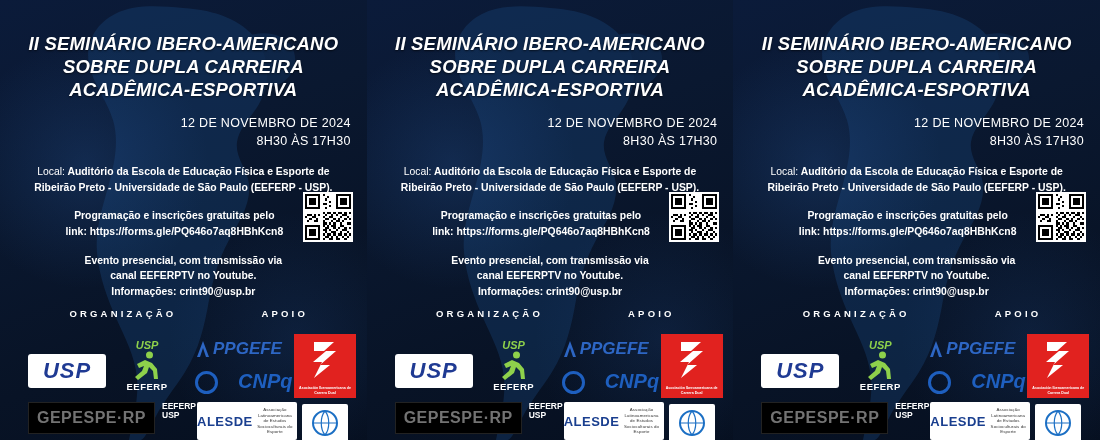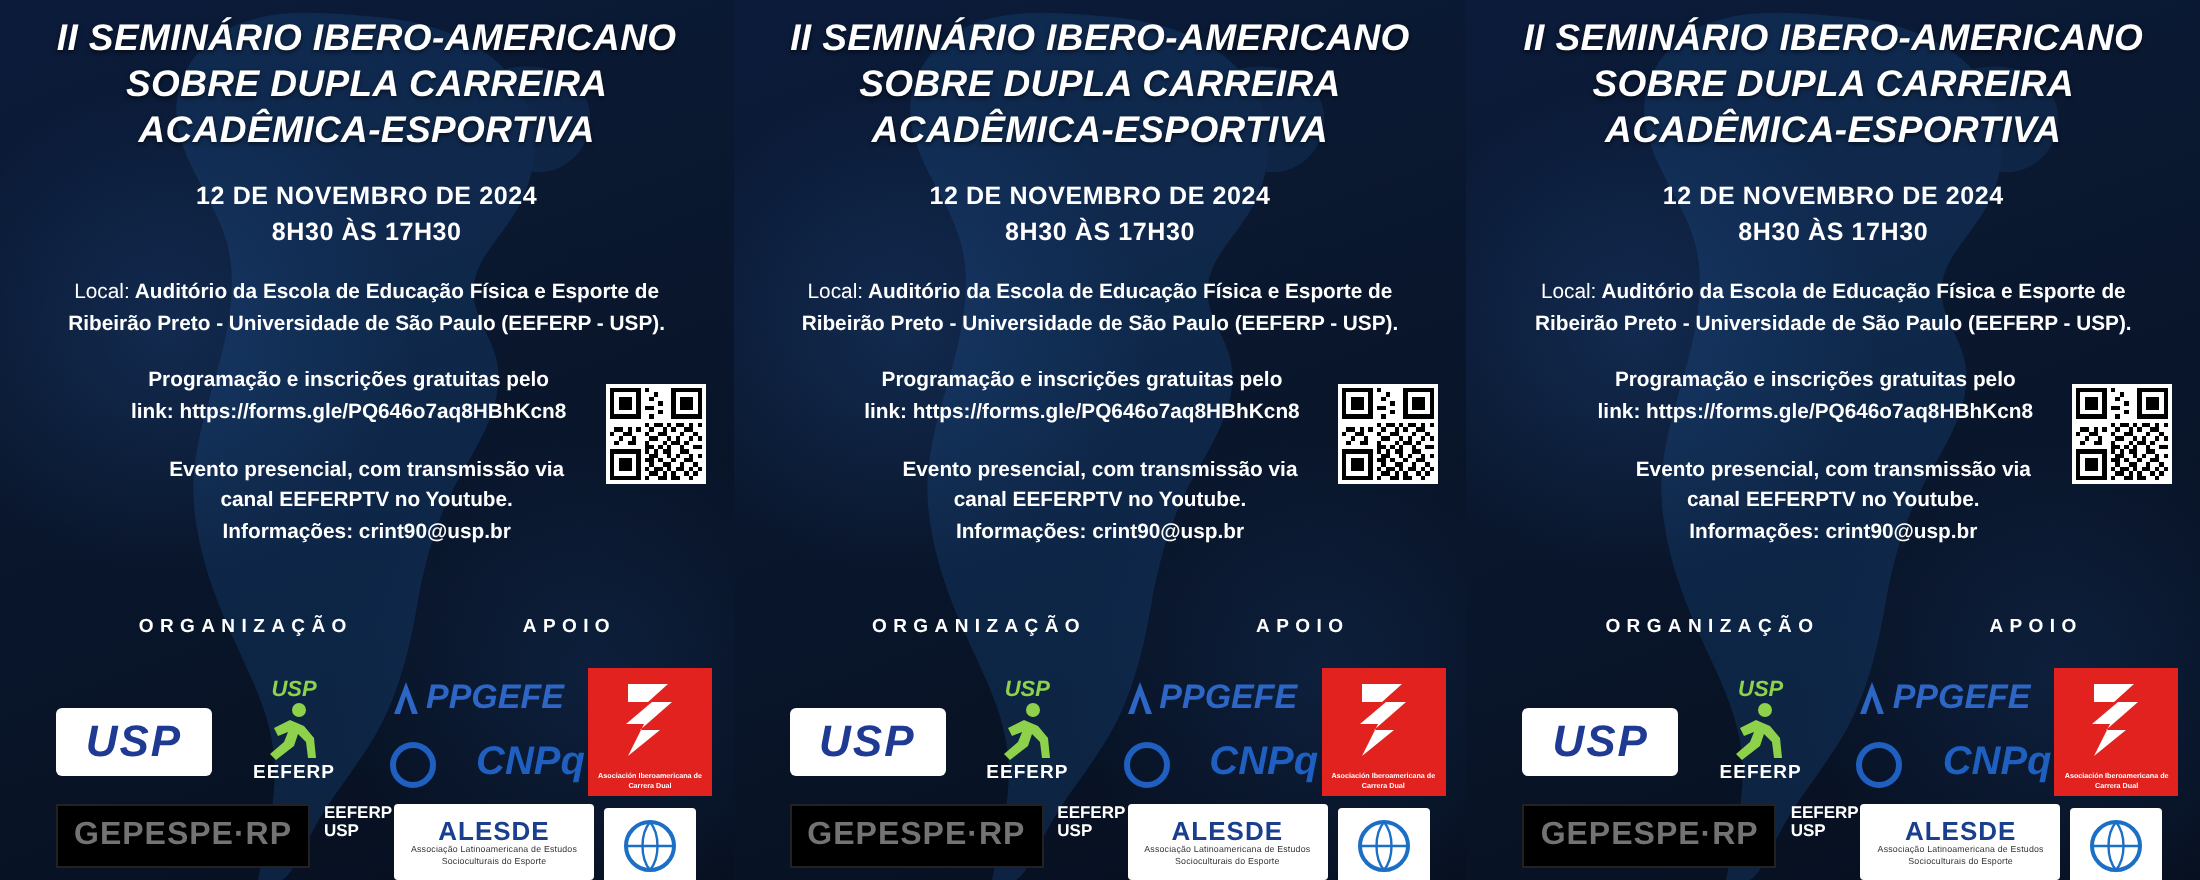"II SEMINÁRIO IBERO-AMERICANO" .content { margin-top: none -> 25px }
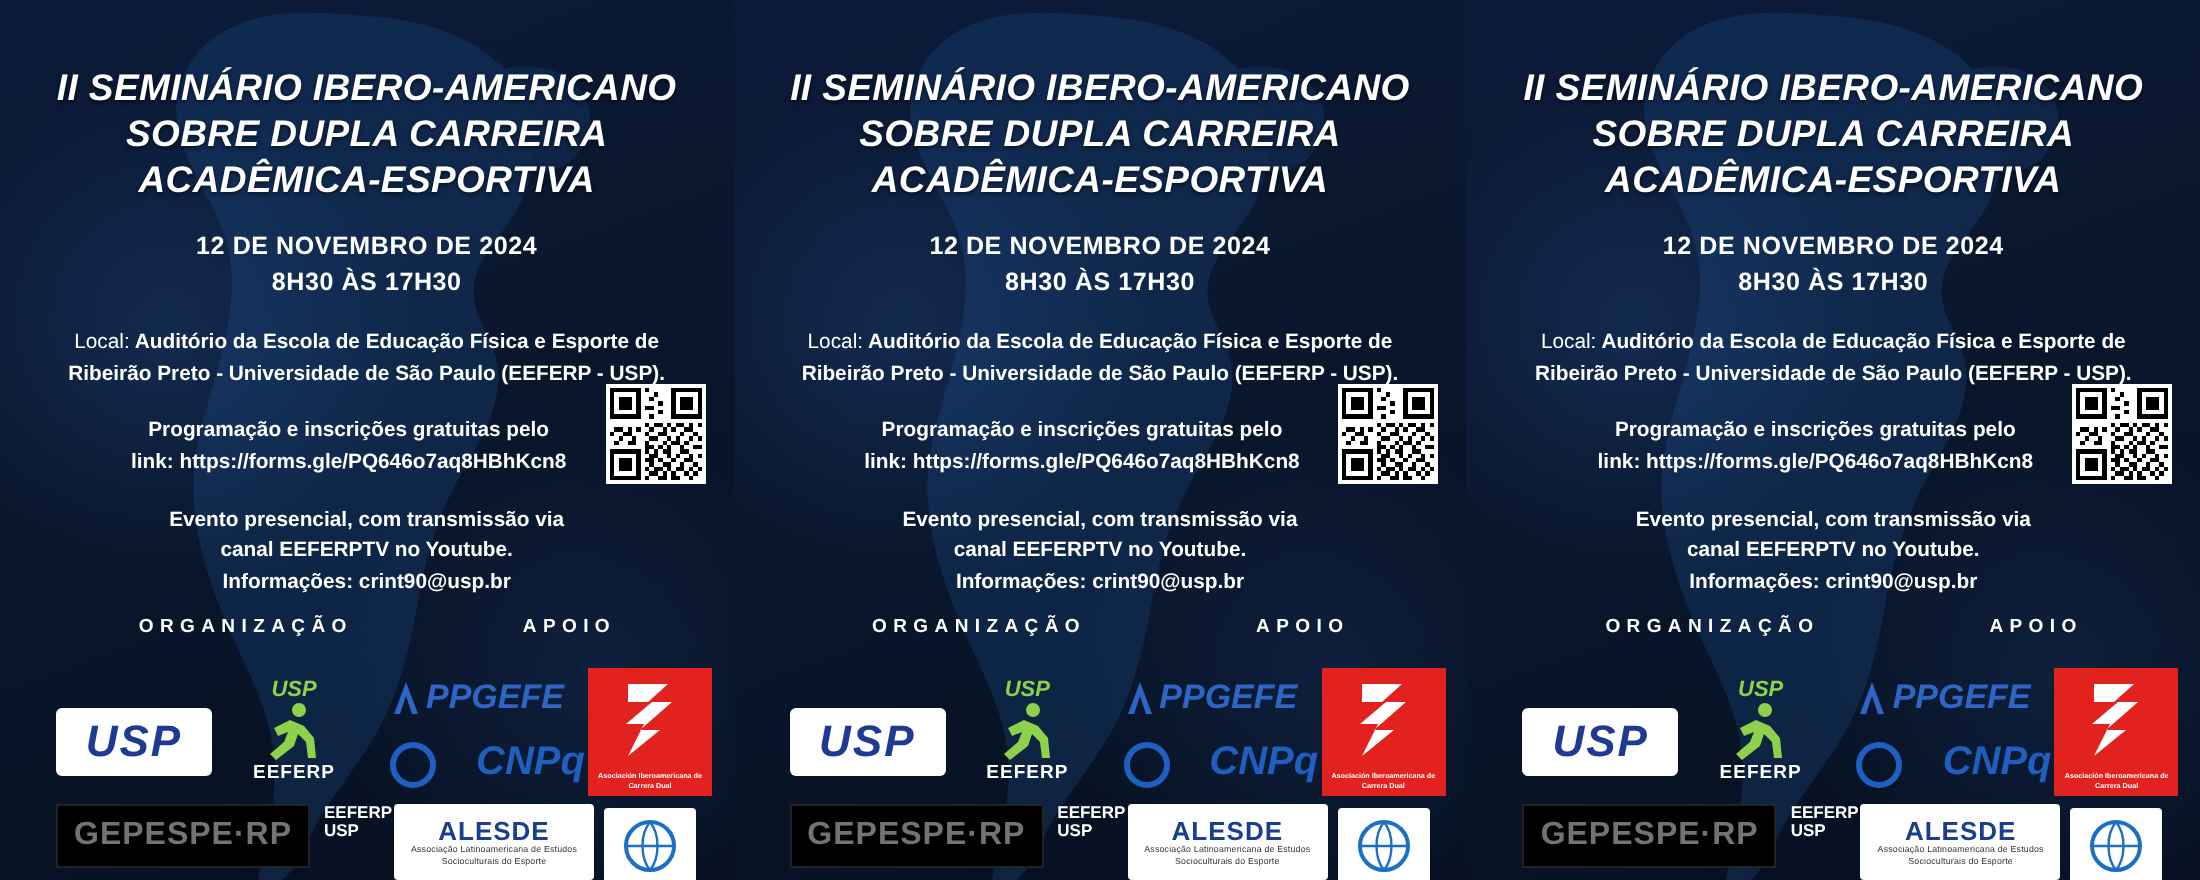"12 DE NOVEMBRO DE 2024" .date-block { font-weight: bold -> normal; text-align: none -> right }
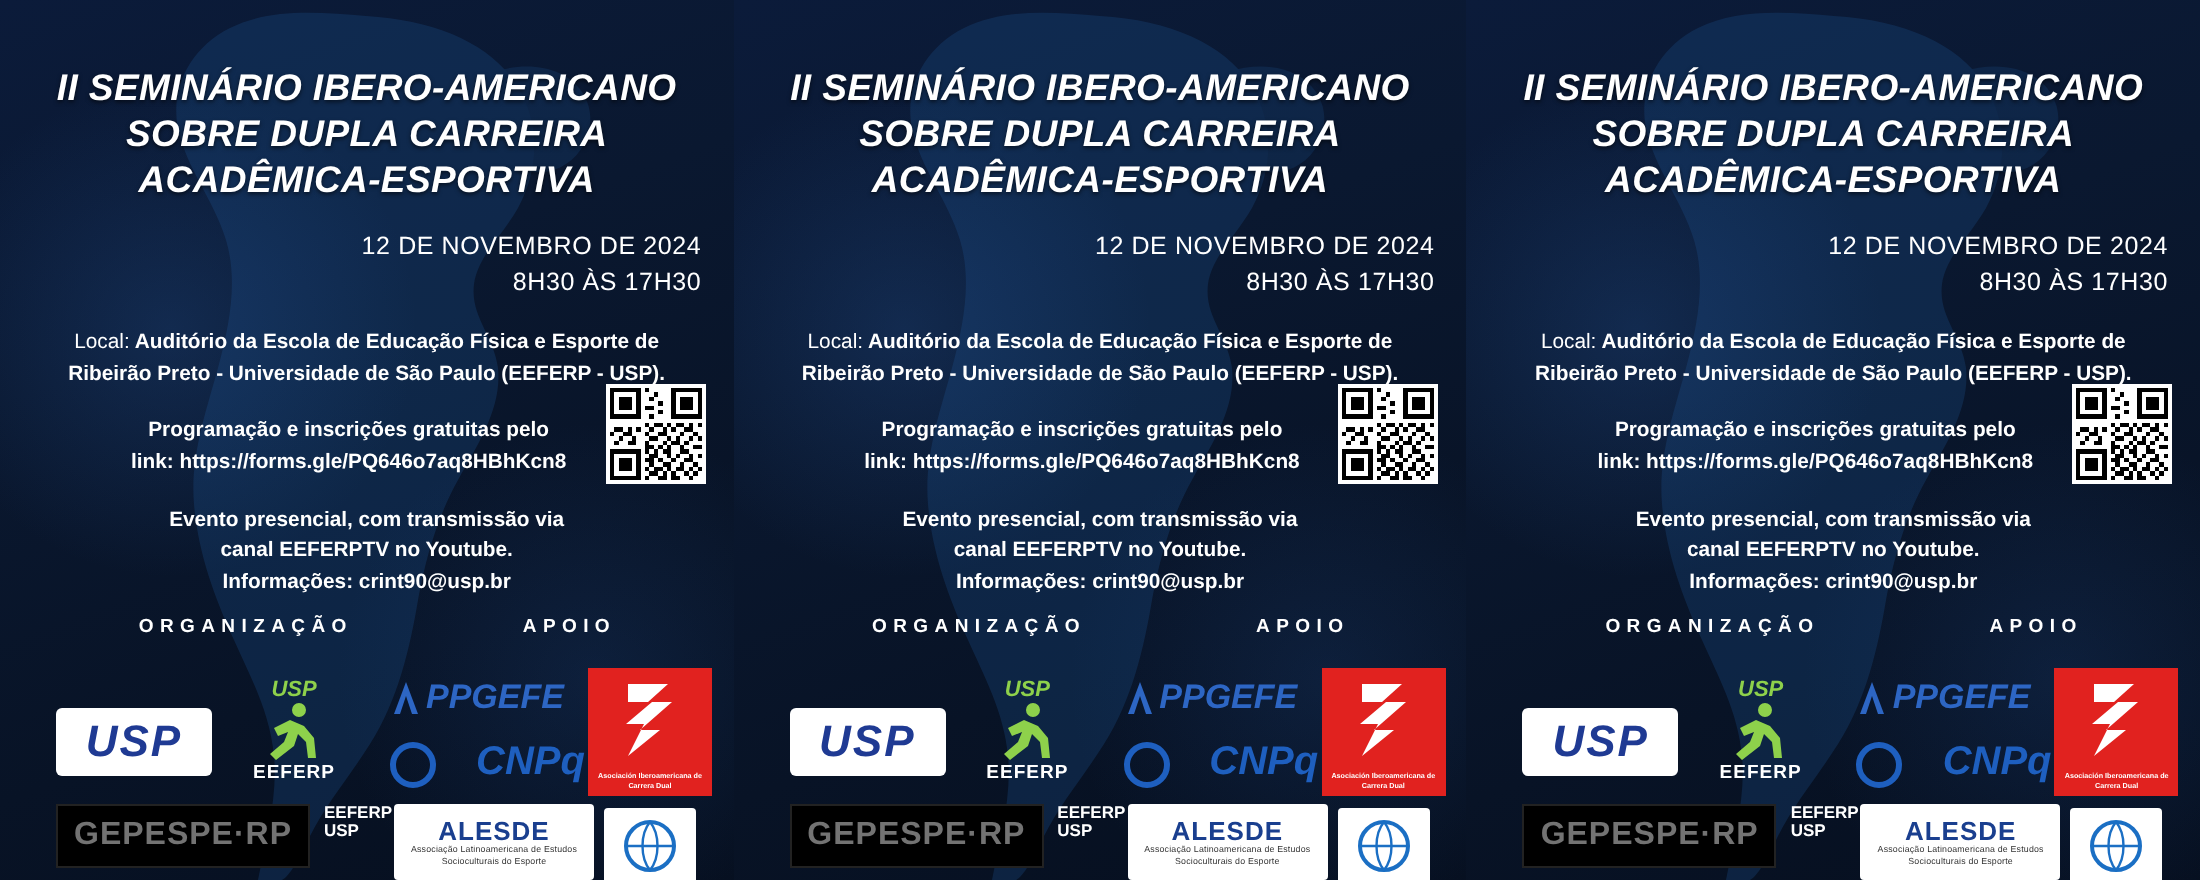"ALESDE" .alesde { flex-direction: column -> none }
